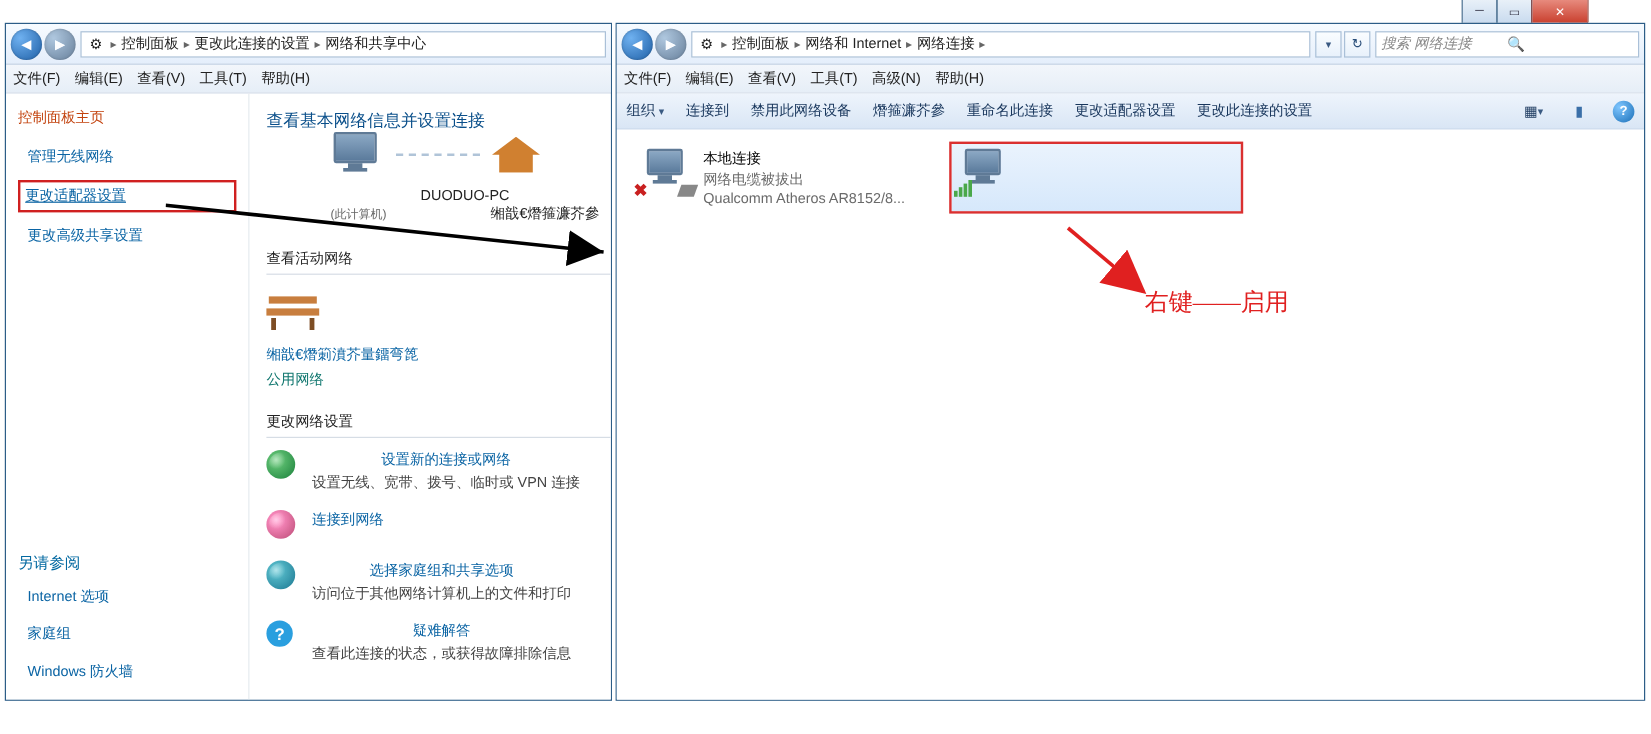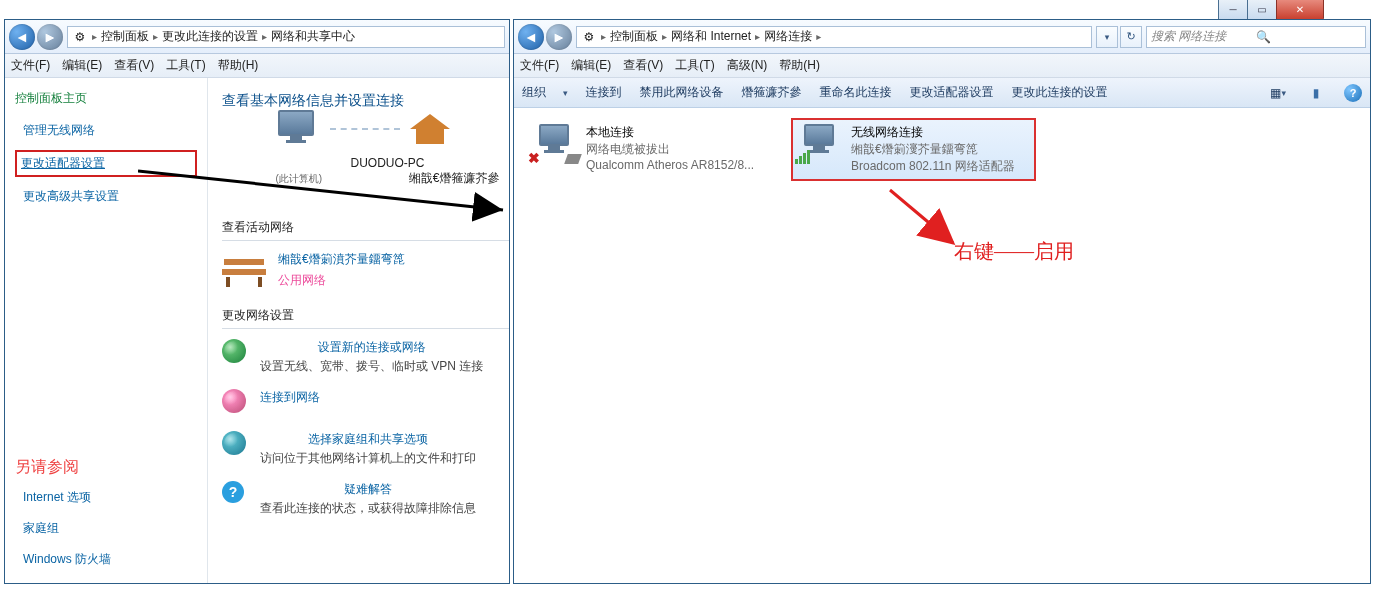"控制面板主页" .sidepanel .head { color: #15803d -> #c2410c }
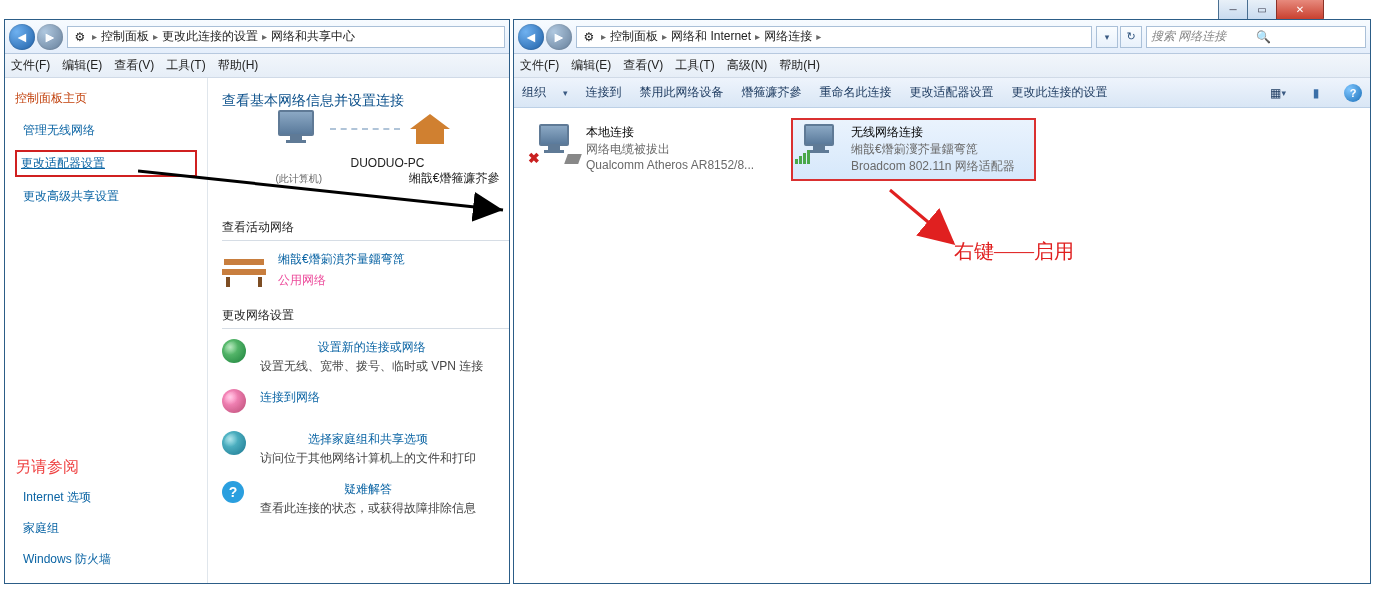"组织" .toolbar .tbitem { gap: 17px -> 3px }
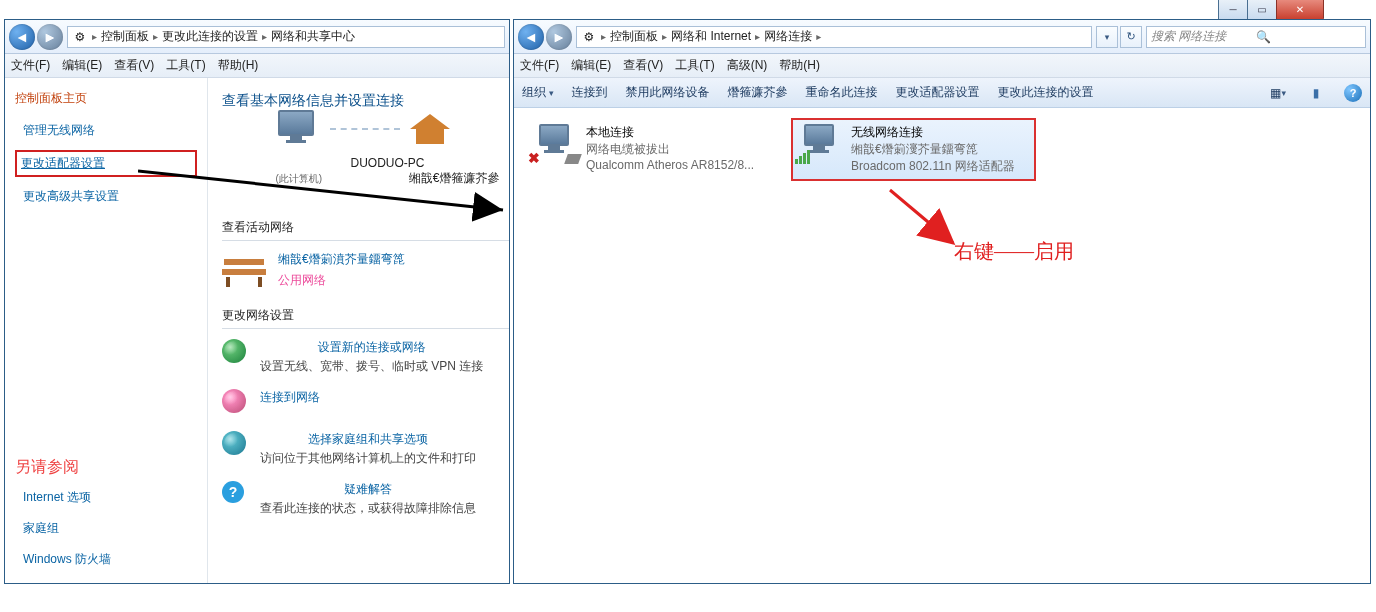"无线网络连接" div.conn-text { html: <div> <div>无线网络连接</div> <div>缃戠€熸箣濅芥量鐂弯箆</div> <div>Broadcom 802.11n 网络适配器</div> </div> -> none }
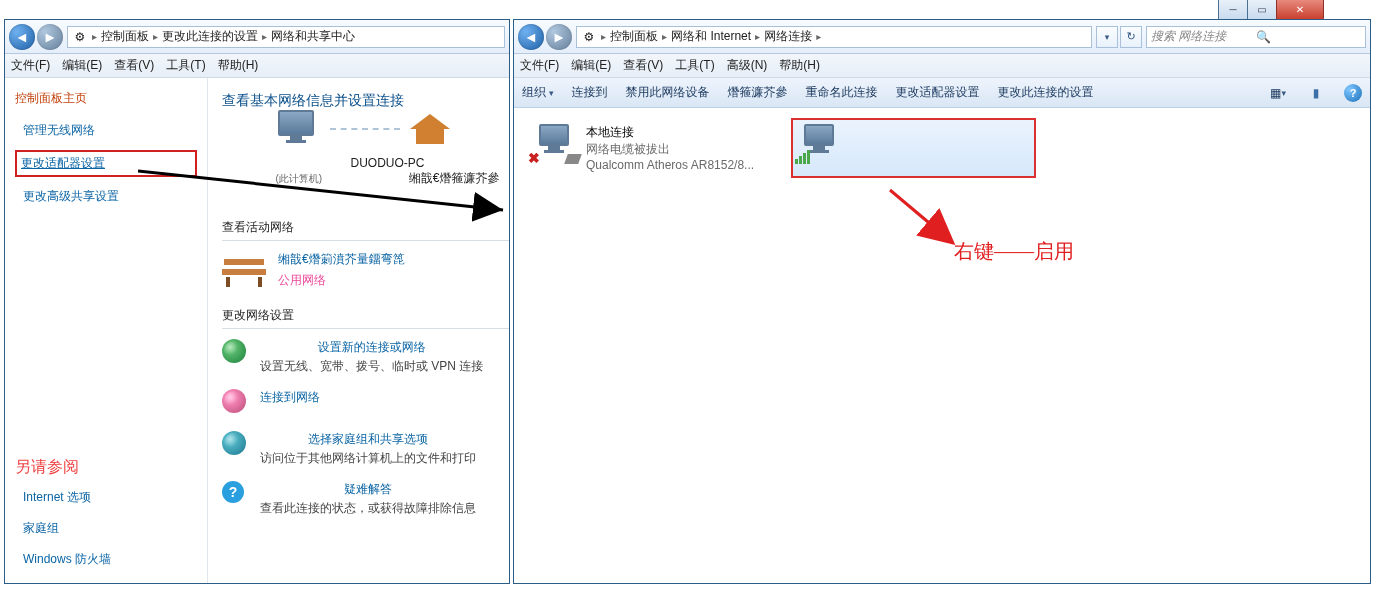"查看活动网络" .section { margin-top: 32px -> 20px }
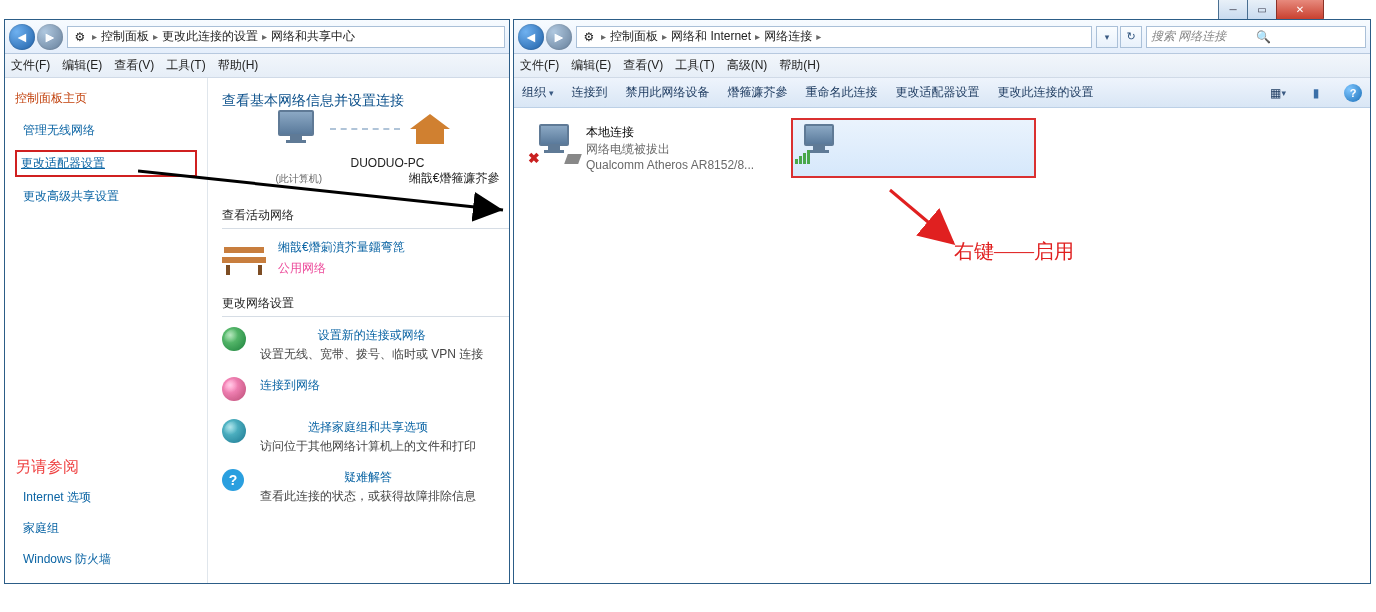"缃戠€熸箣濆芥量鐂弯箆" .actnet { flex-direction: none -> column }
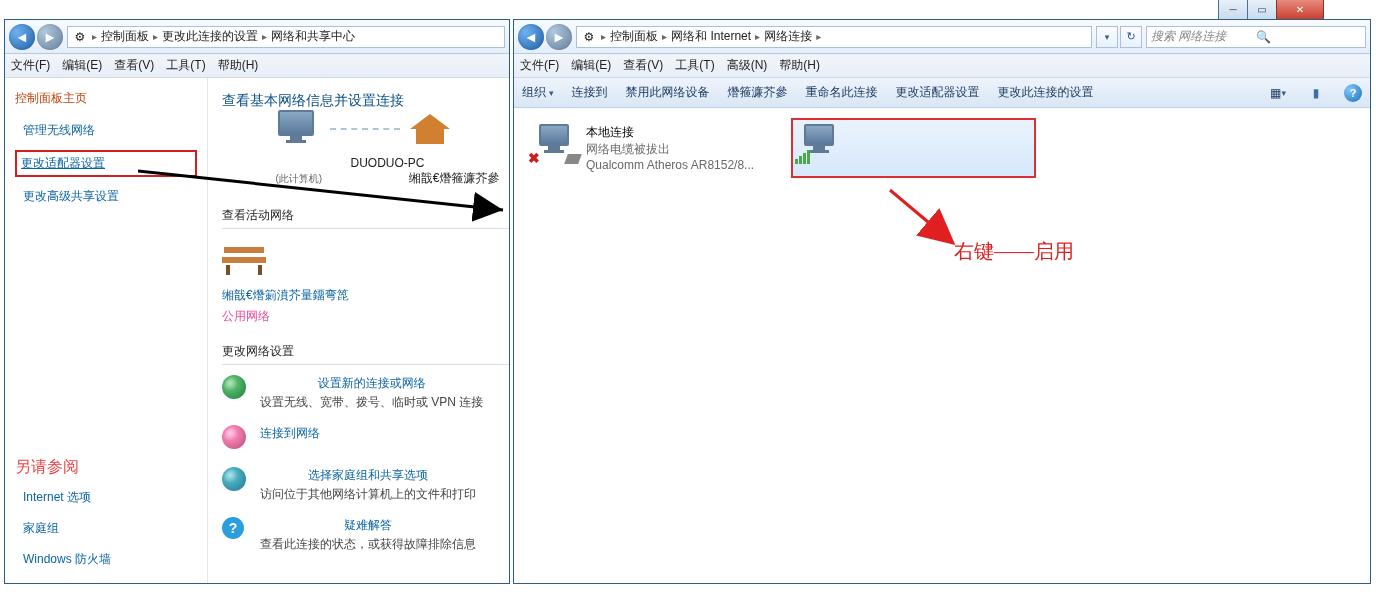"公用网络" .nettext .pub { color: #ec4899 -> #0f766e }
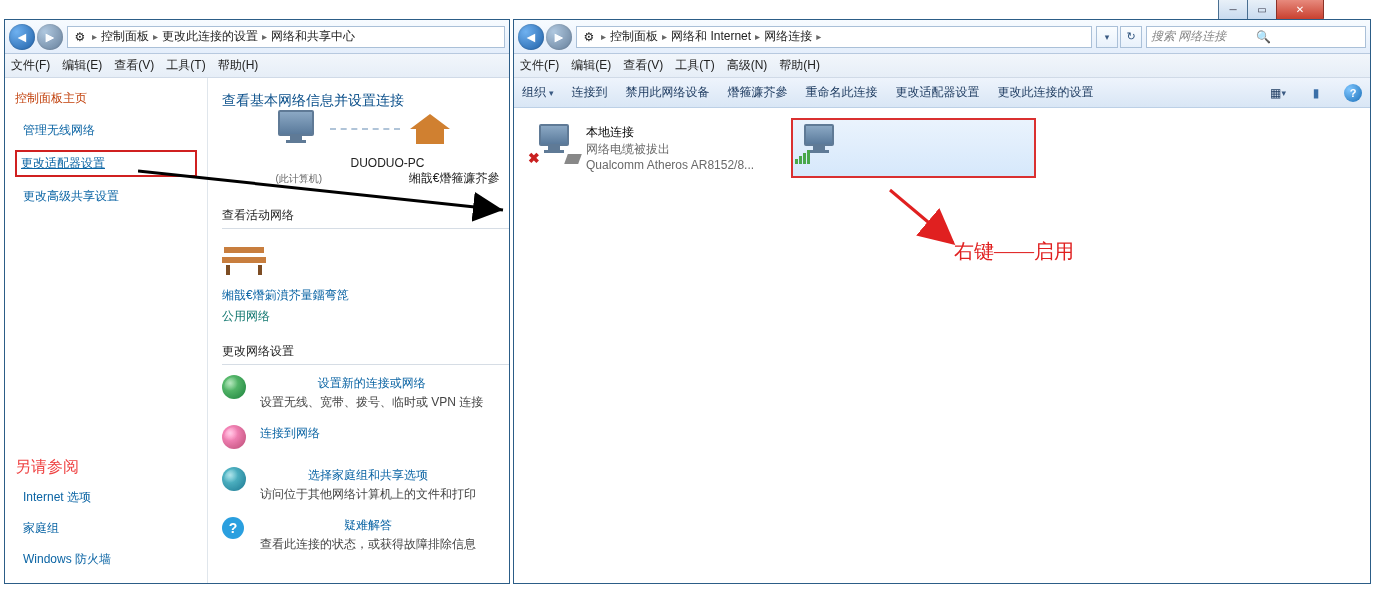"另请参阅" .sidepanel .seealso { color: #ef4444 -> #0369a1; font-size: 16px -> 13px }
